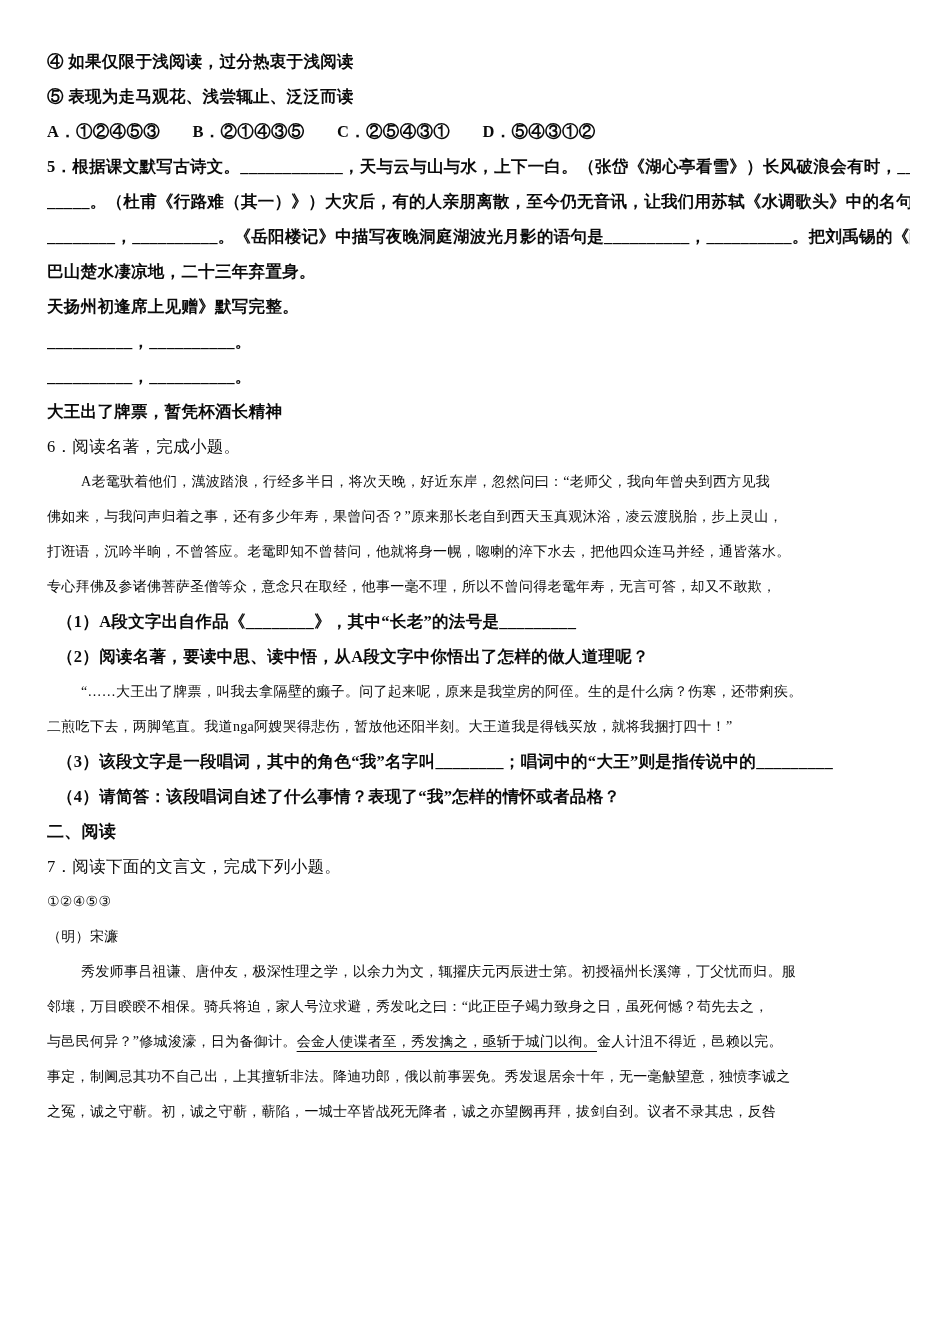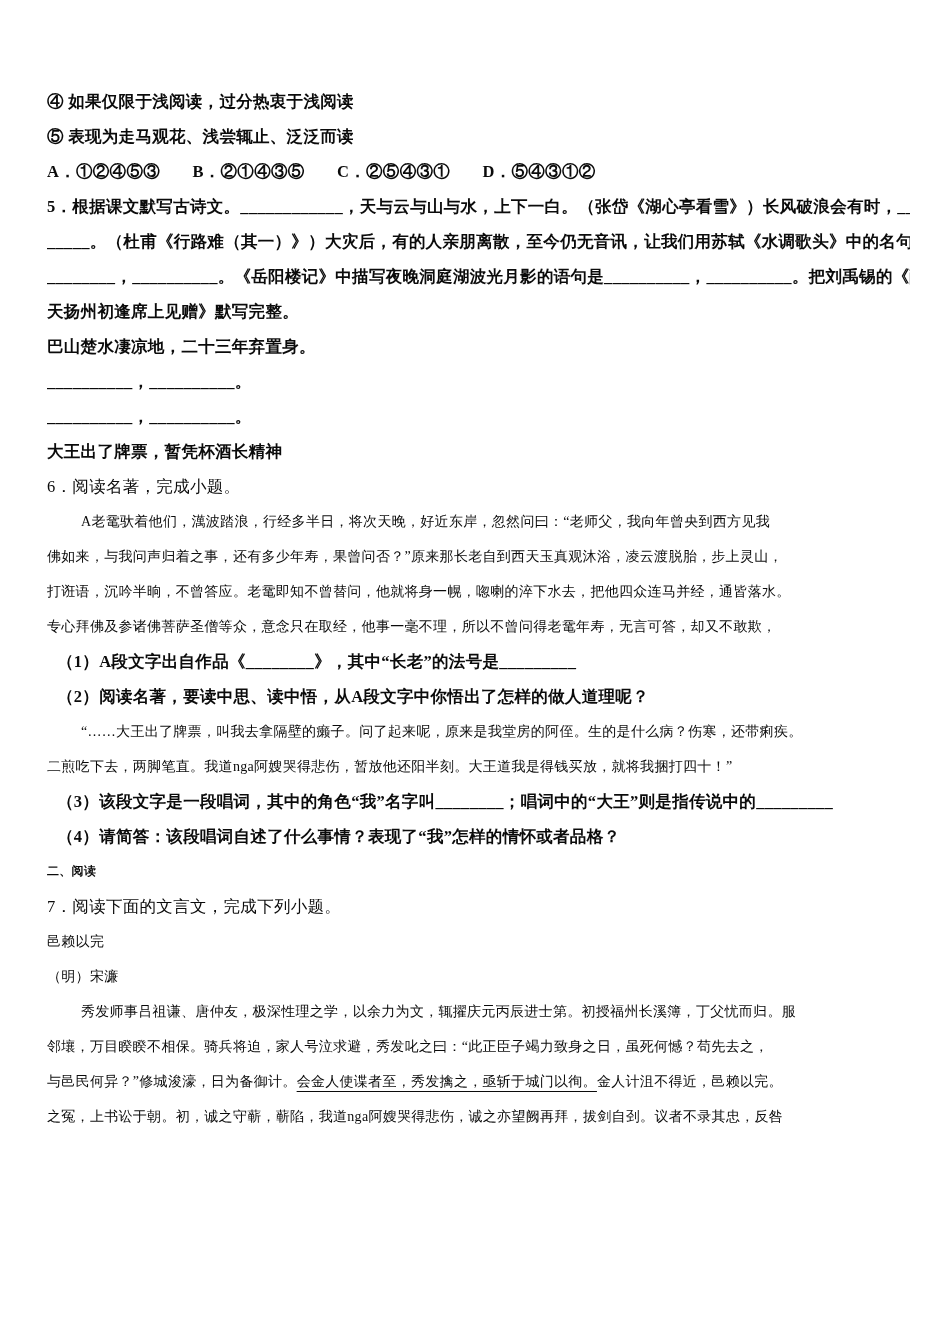"④ 如果仅限于浅阅读，过分热衷于浅阅读" .page { padding: 84px 40px 0 47px -> 44px 40px 0 47px }
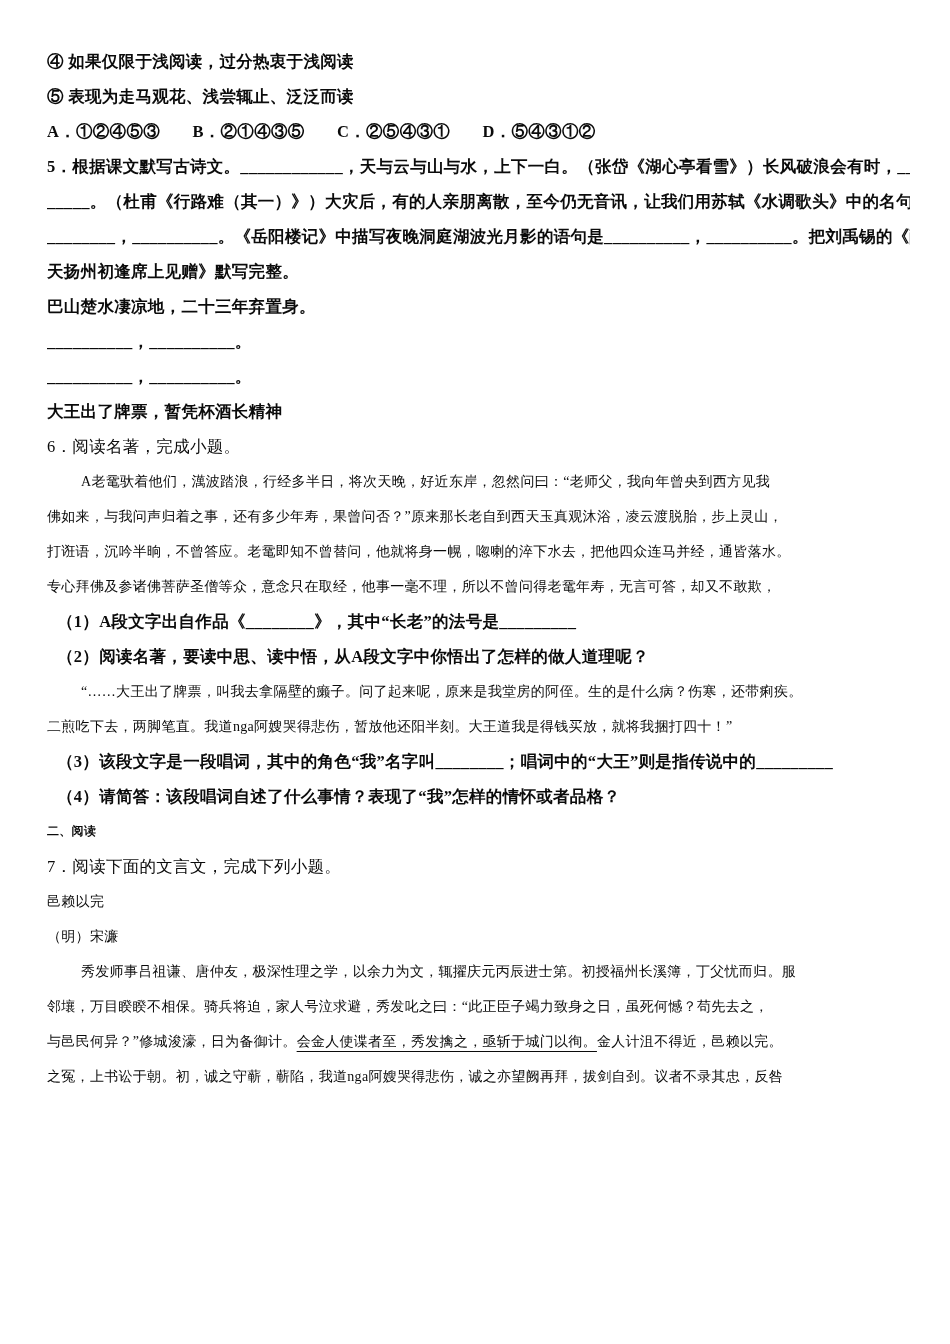"天扬州初逢席上见赠》默写完整。" div.ln { order: before "巴山楚水凄凉地，二十三年弃置身。" -> after "巴山楚水凄凉地，二十三年弃置身。" }
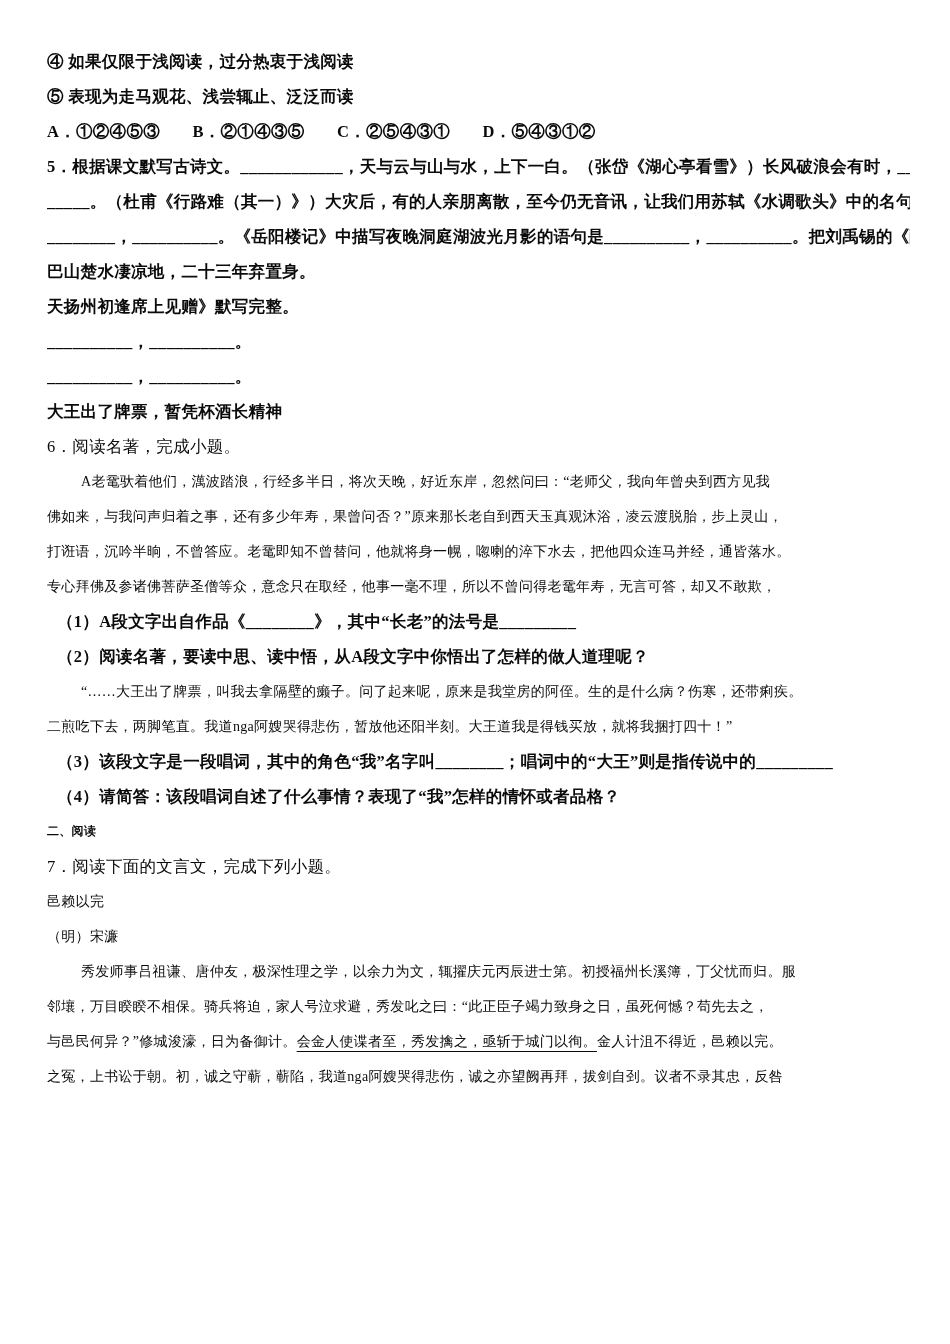"二、阅读" .sec-title { font-size: 12px -> 17px }
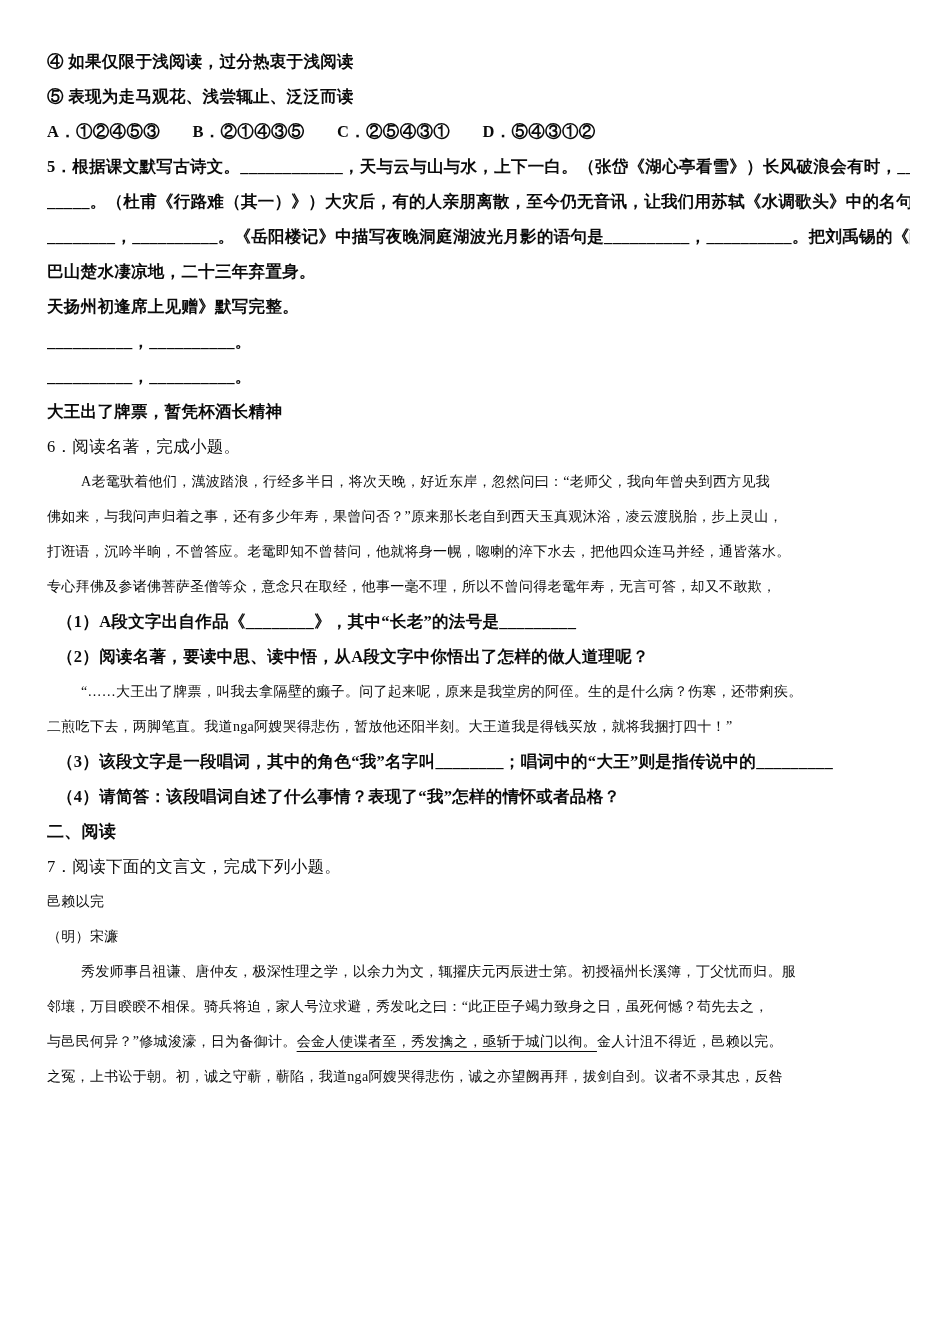"邑赖以完" div.ln { text: 邑赖以完 -> ①②④⑤③ }
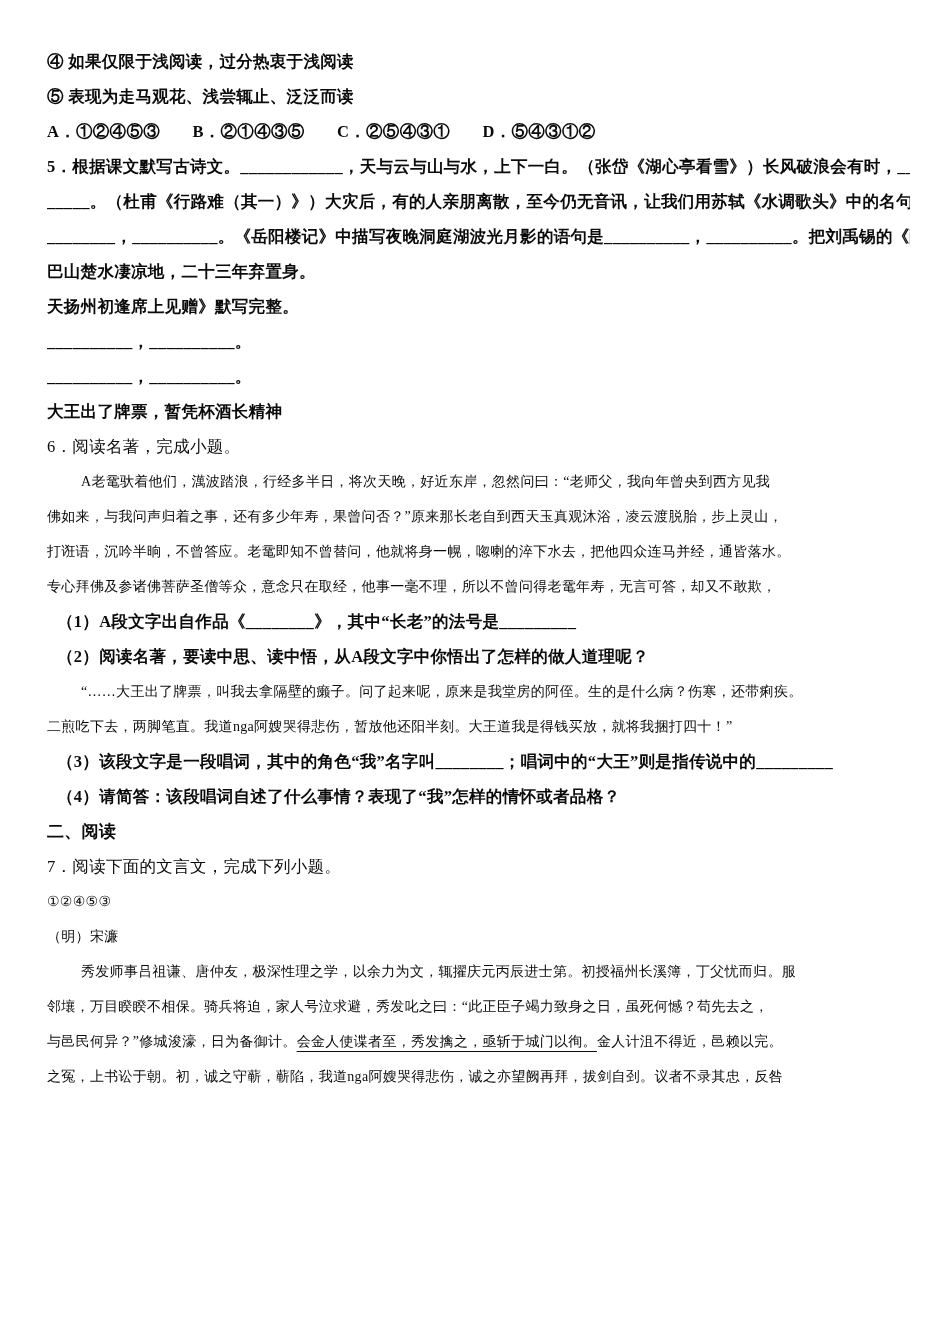"事定，制阃忌其功不自己出，上其擅斩非法。降迪功郎，俄以前事罢免。秀发退居余十年，" div.ln { html: none -> <div>事定，制阃忌其功不自己出，上其擅斩非法。降迪功郎，俄以前事罢免。秀发退居余十年，无一毫觖望意，独愤李诚之</div> }
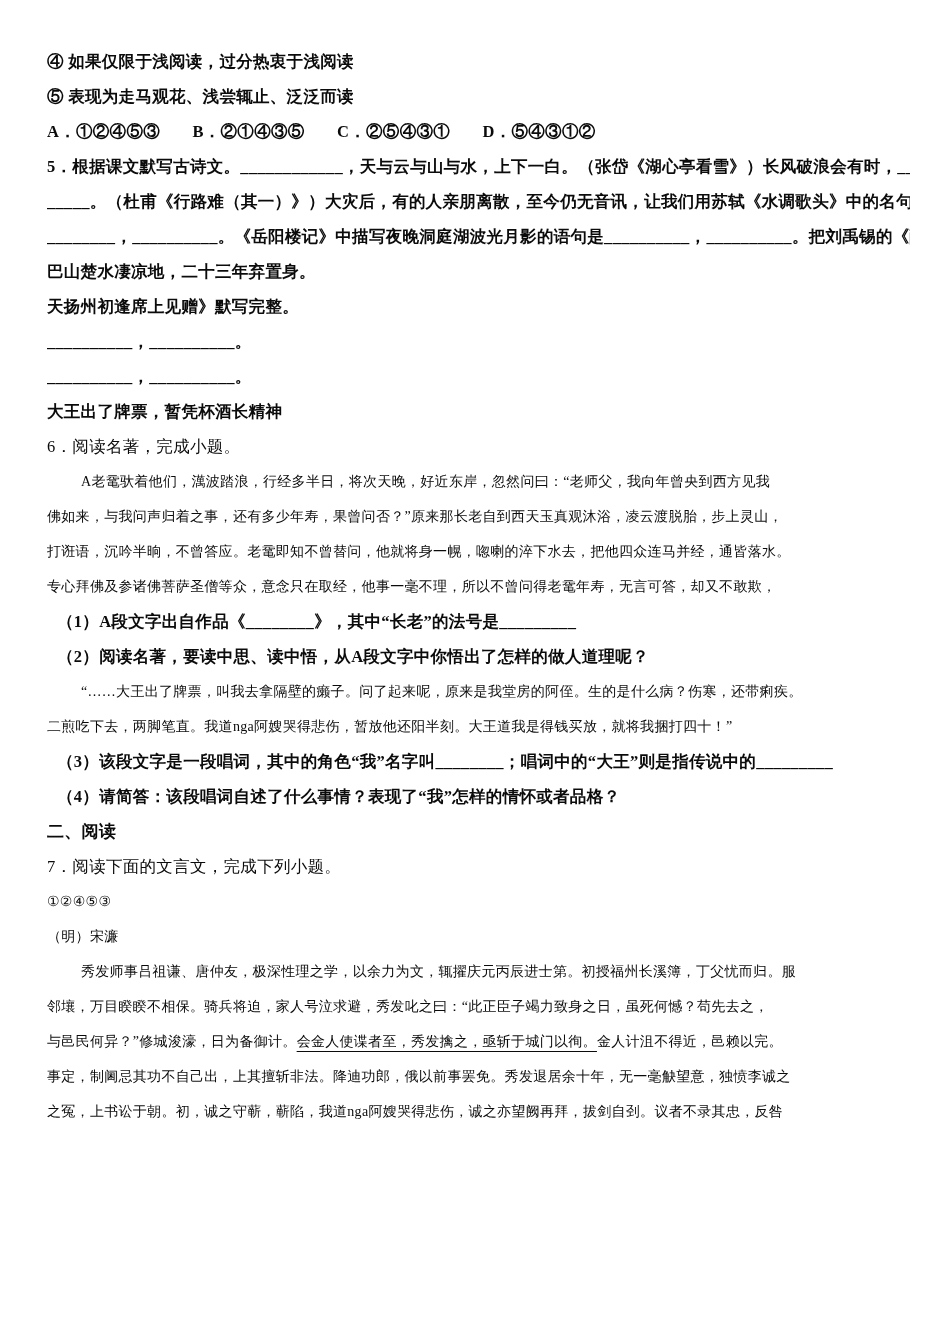"之冤，上书讼于朝。初，诚之守蕲，蕲陷，我道nga阿嫂哭得悲伤，诚之亦望阙再拜，拔" div.ln { text: 上书讼于朝。初，诚之守蕲，蕲陷，我道nga阿嫂哭得悲伤 -> 诚之守蕲。初，诚之守蕲，蕲陷，一城士卒皆战死无降者 }
